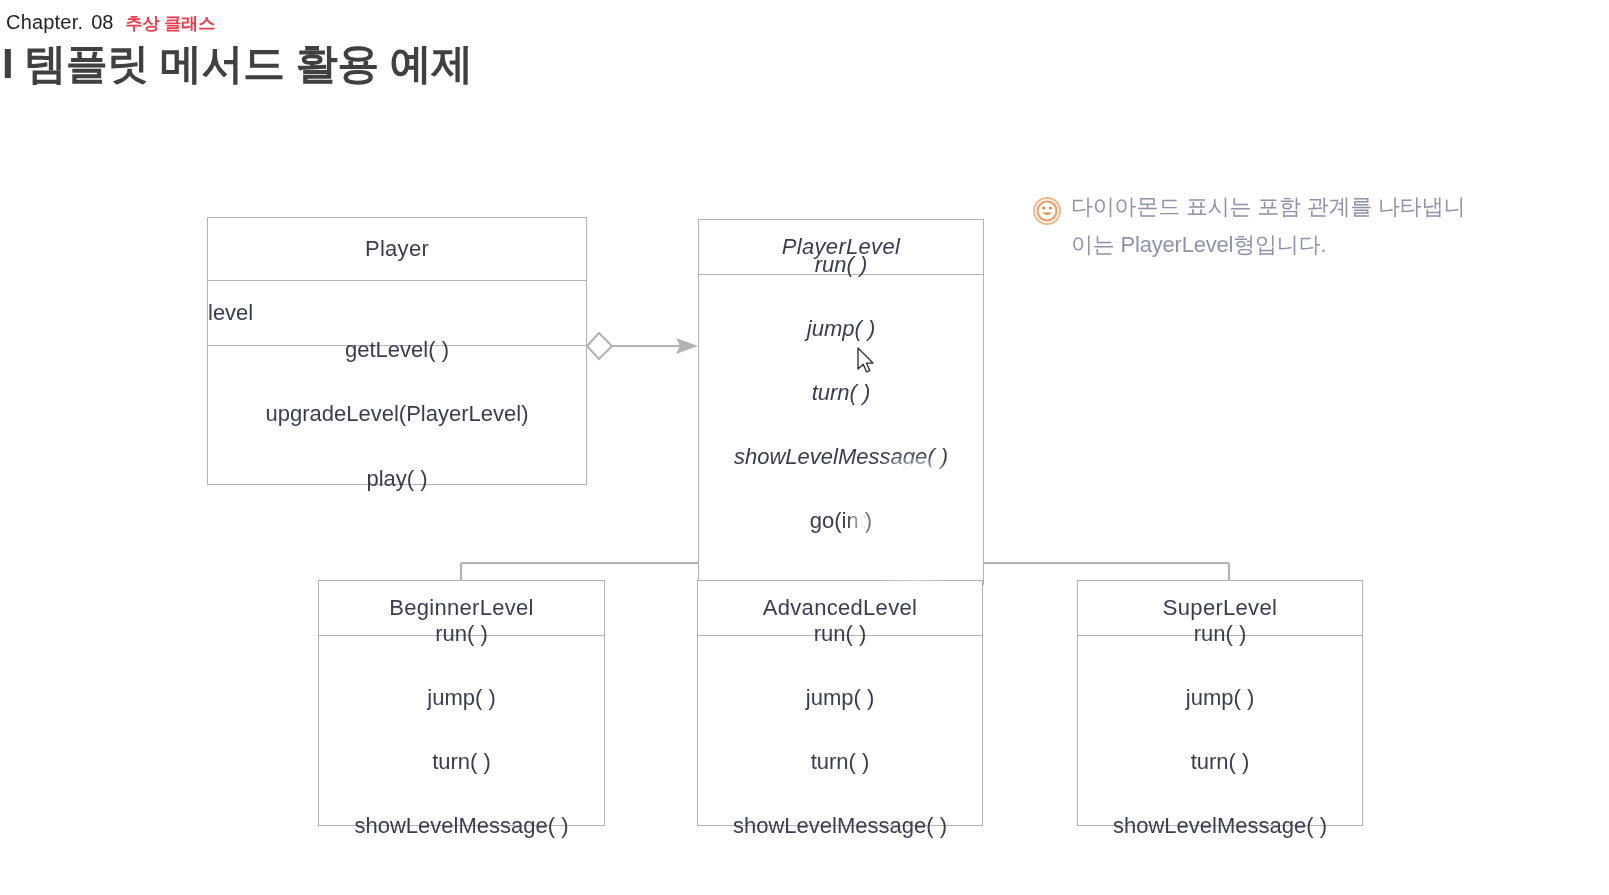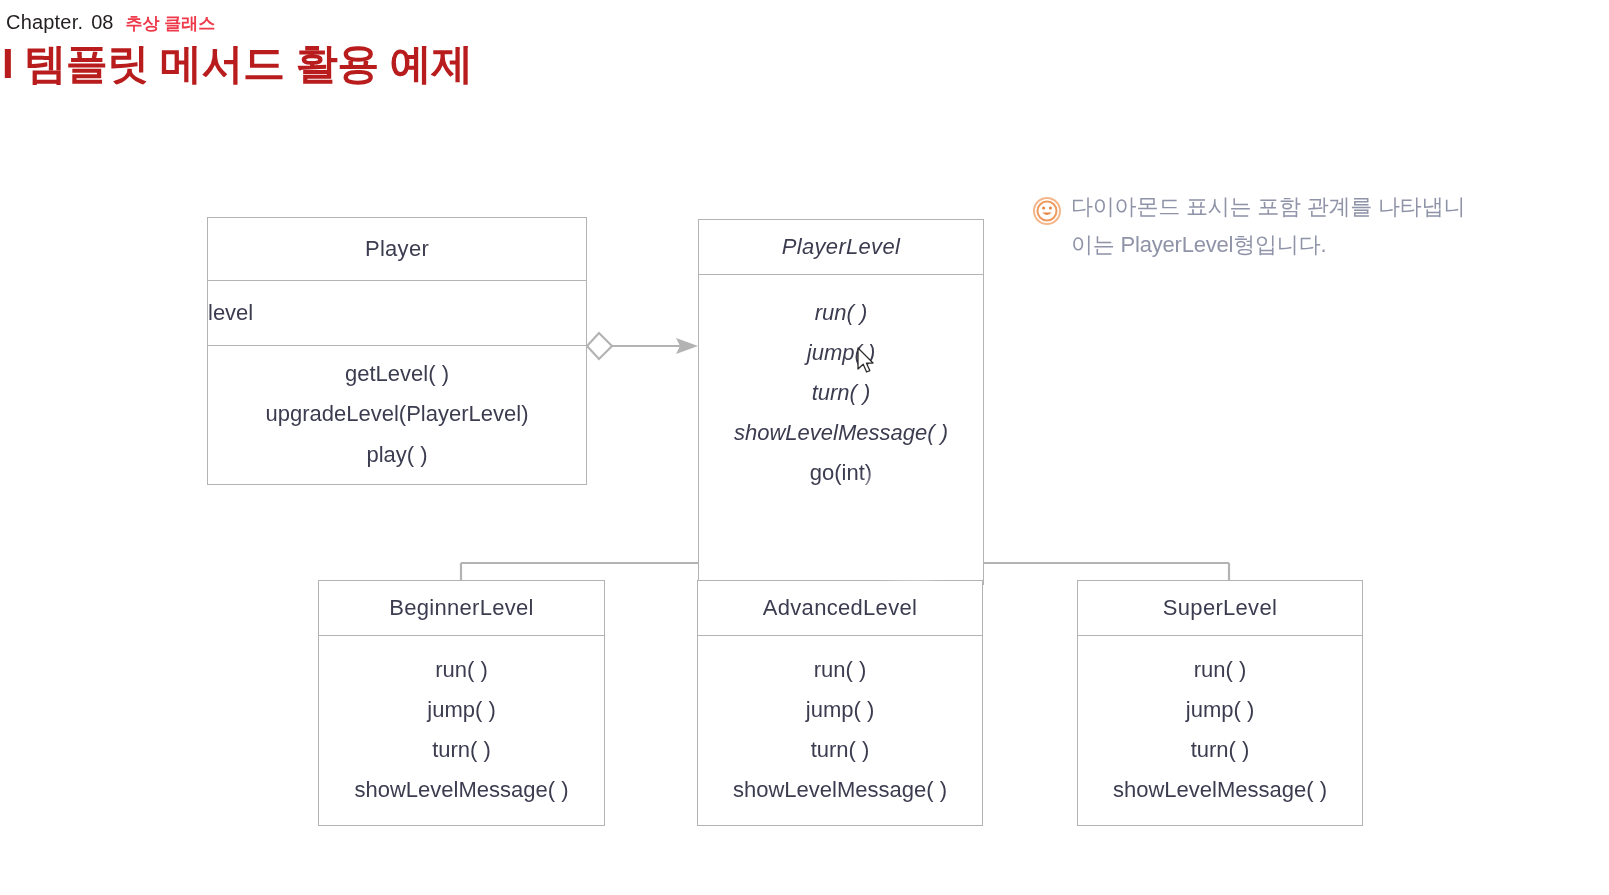"I 템플릿 메서드 활용 예제" #page-title { color: #b91c1c -> #404040 }
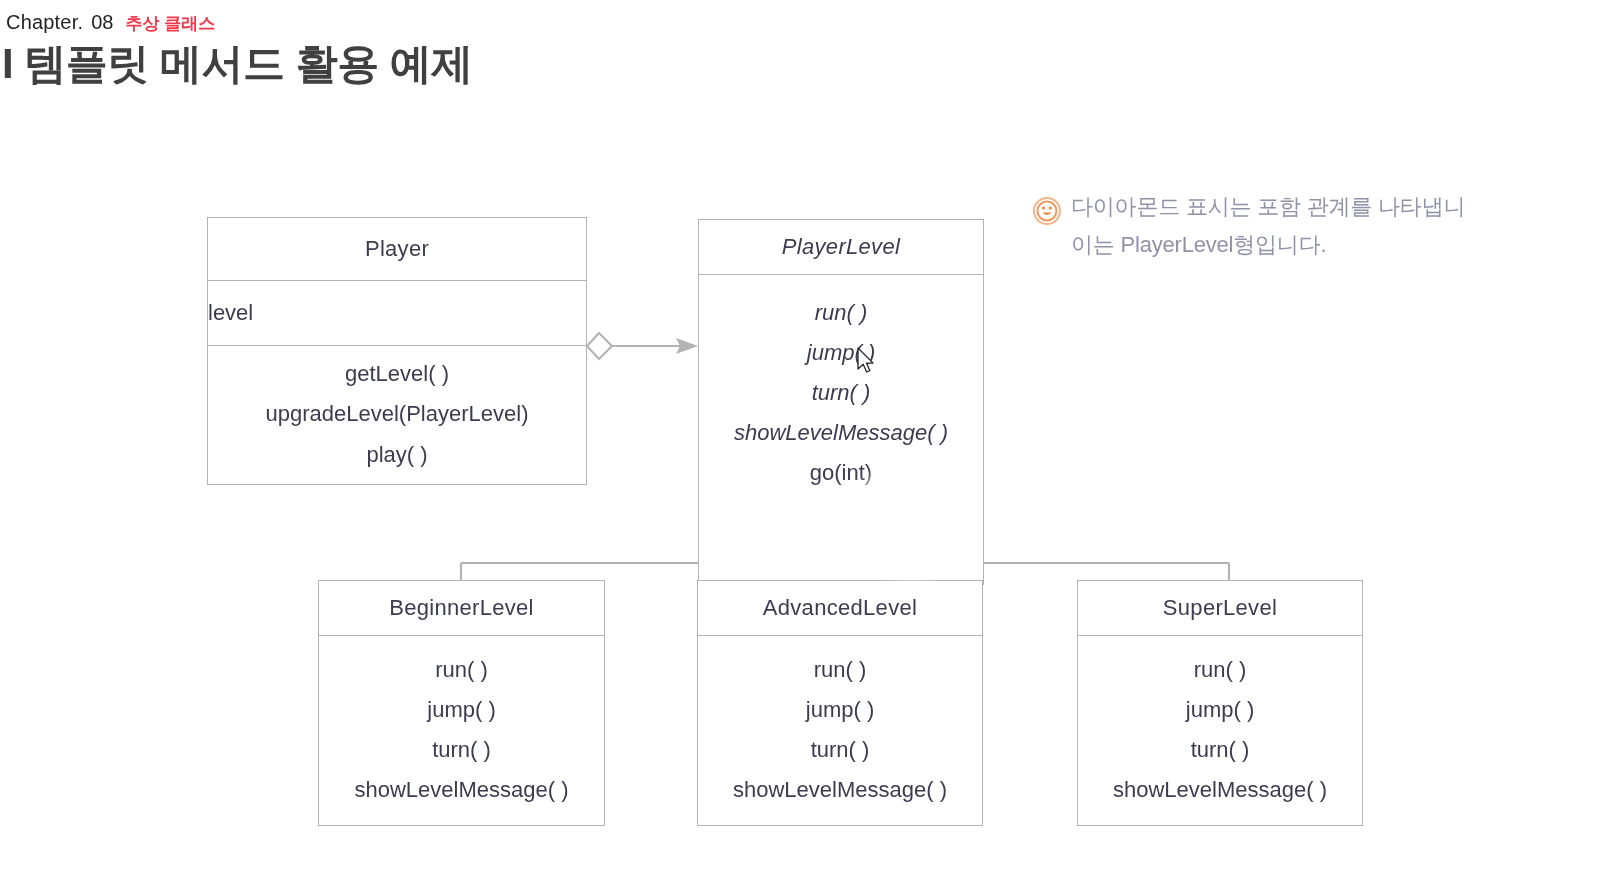"run( )" .uml-ops { gap: none -> 24px }
